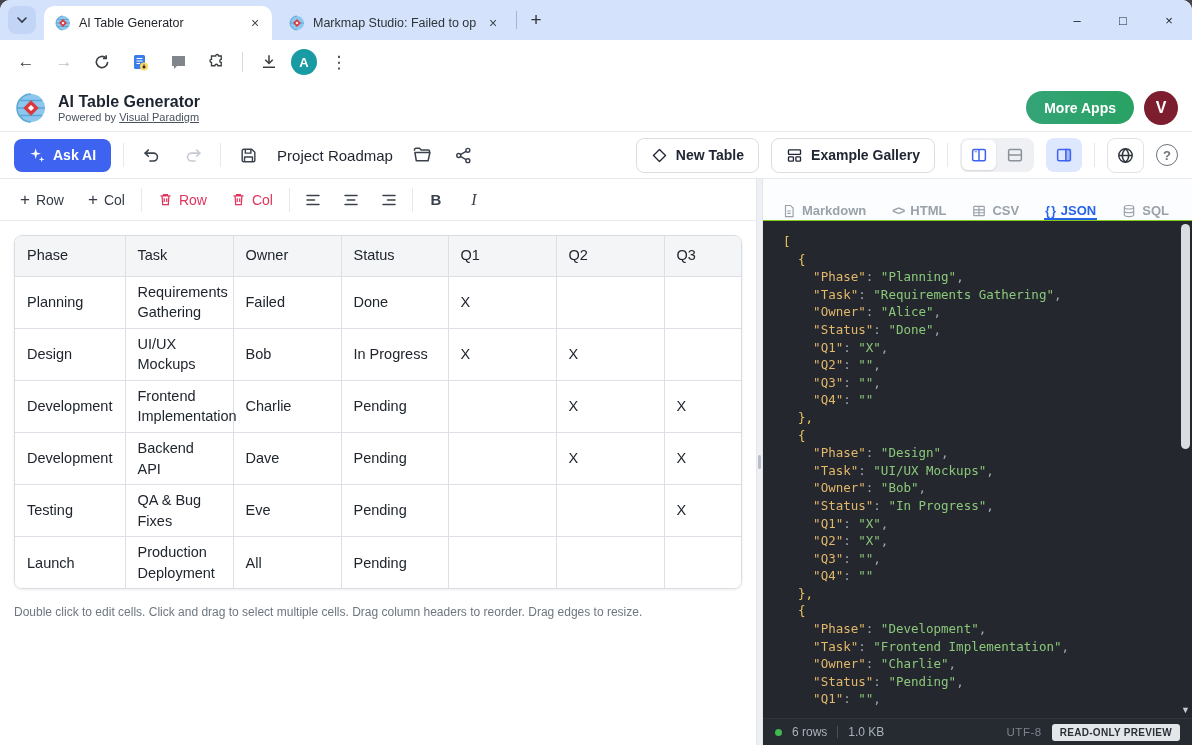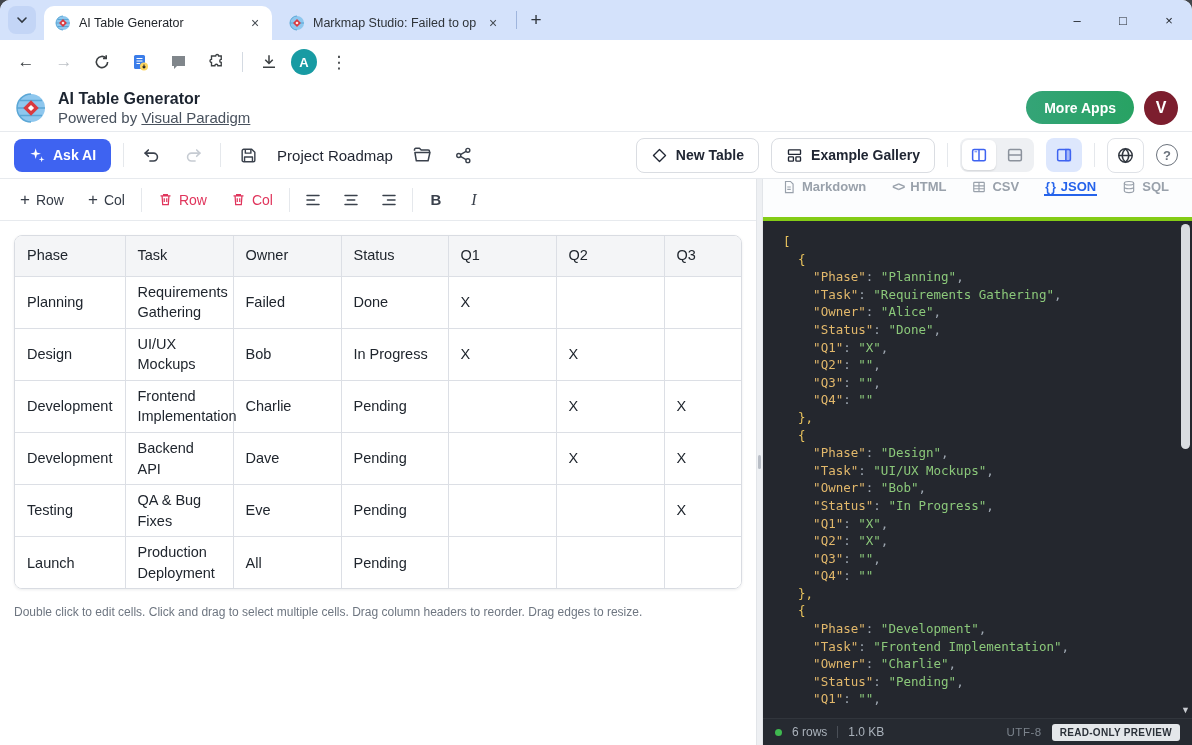"Powered by Visual Paradigm" .app-sub { font-size: 15px -> 11px }
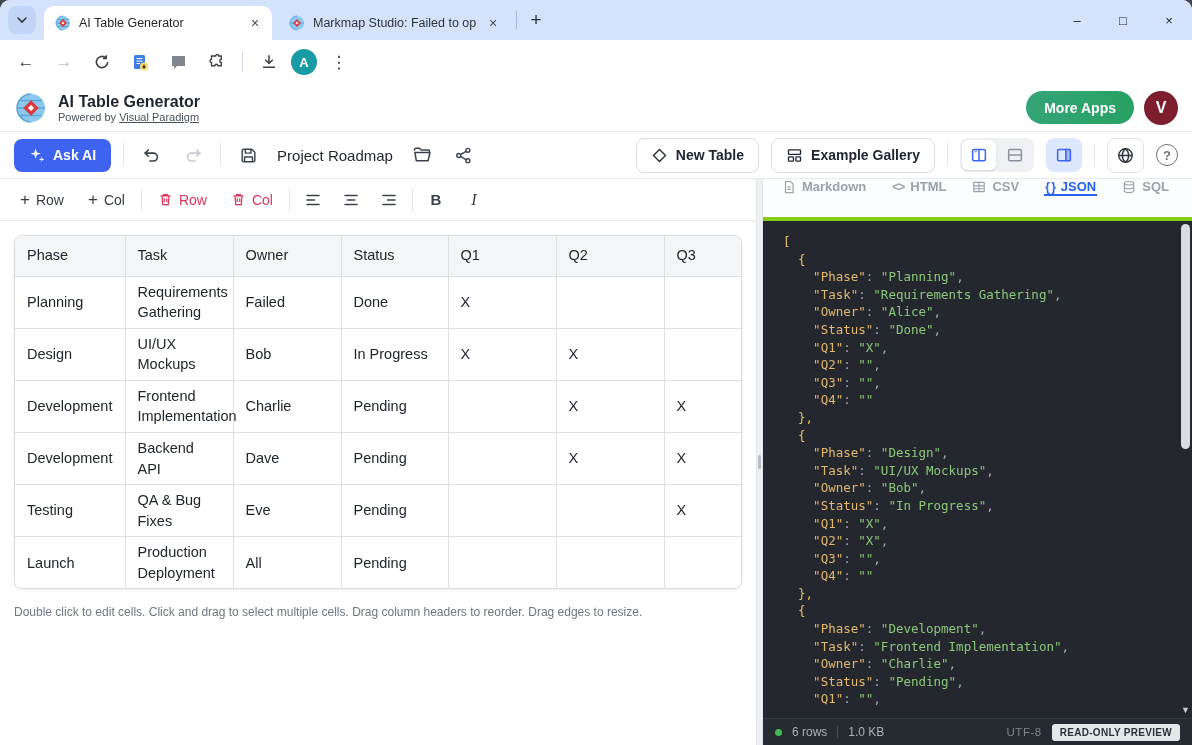"Markdown" .preview-tabs { align-items: flex-start -> flex-end; border-bottom: 4px solid #84cc16 -> 1px solid #84cc16 }
